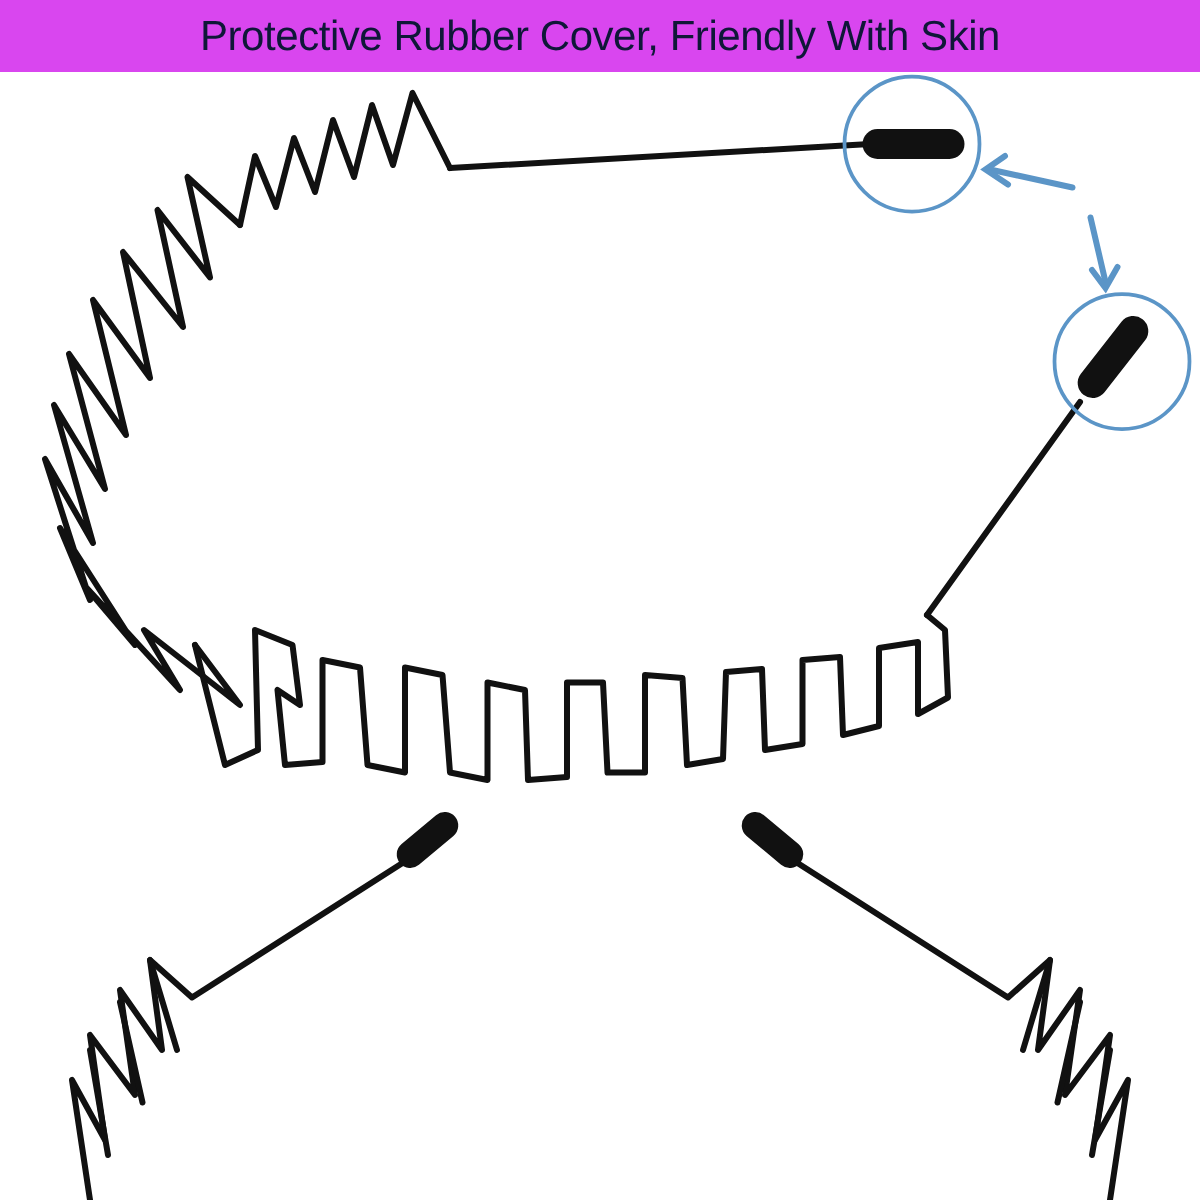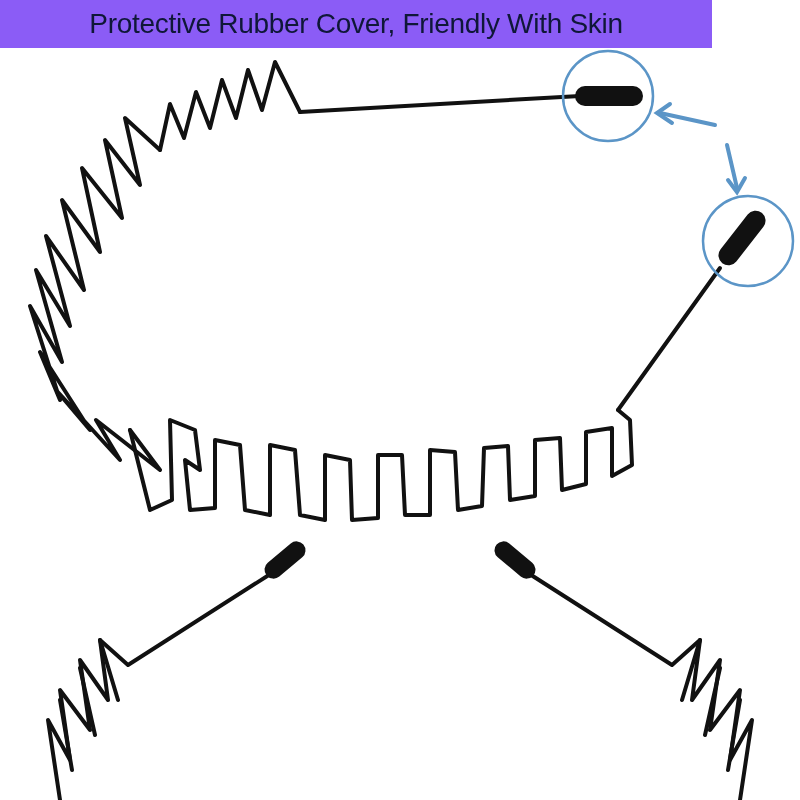"Protective Rubber Cover, Friendly With" .banner { background: #8b5cf6 -> #d946ef; width: 712px -> 800px }
